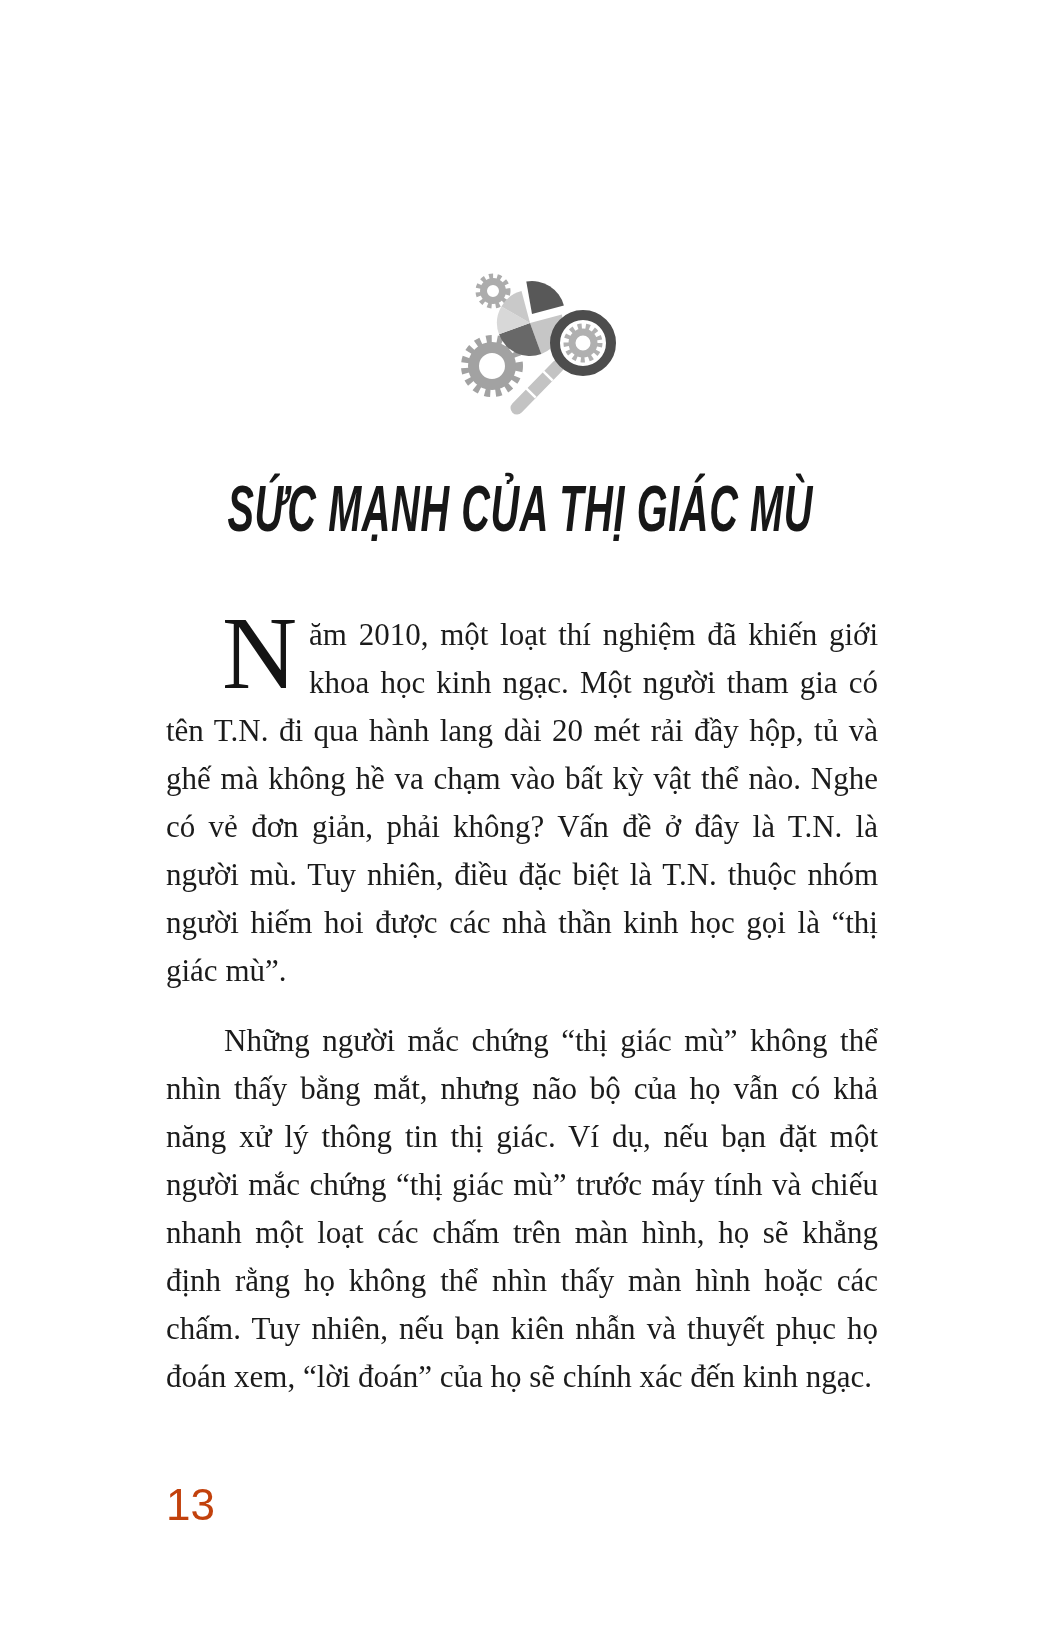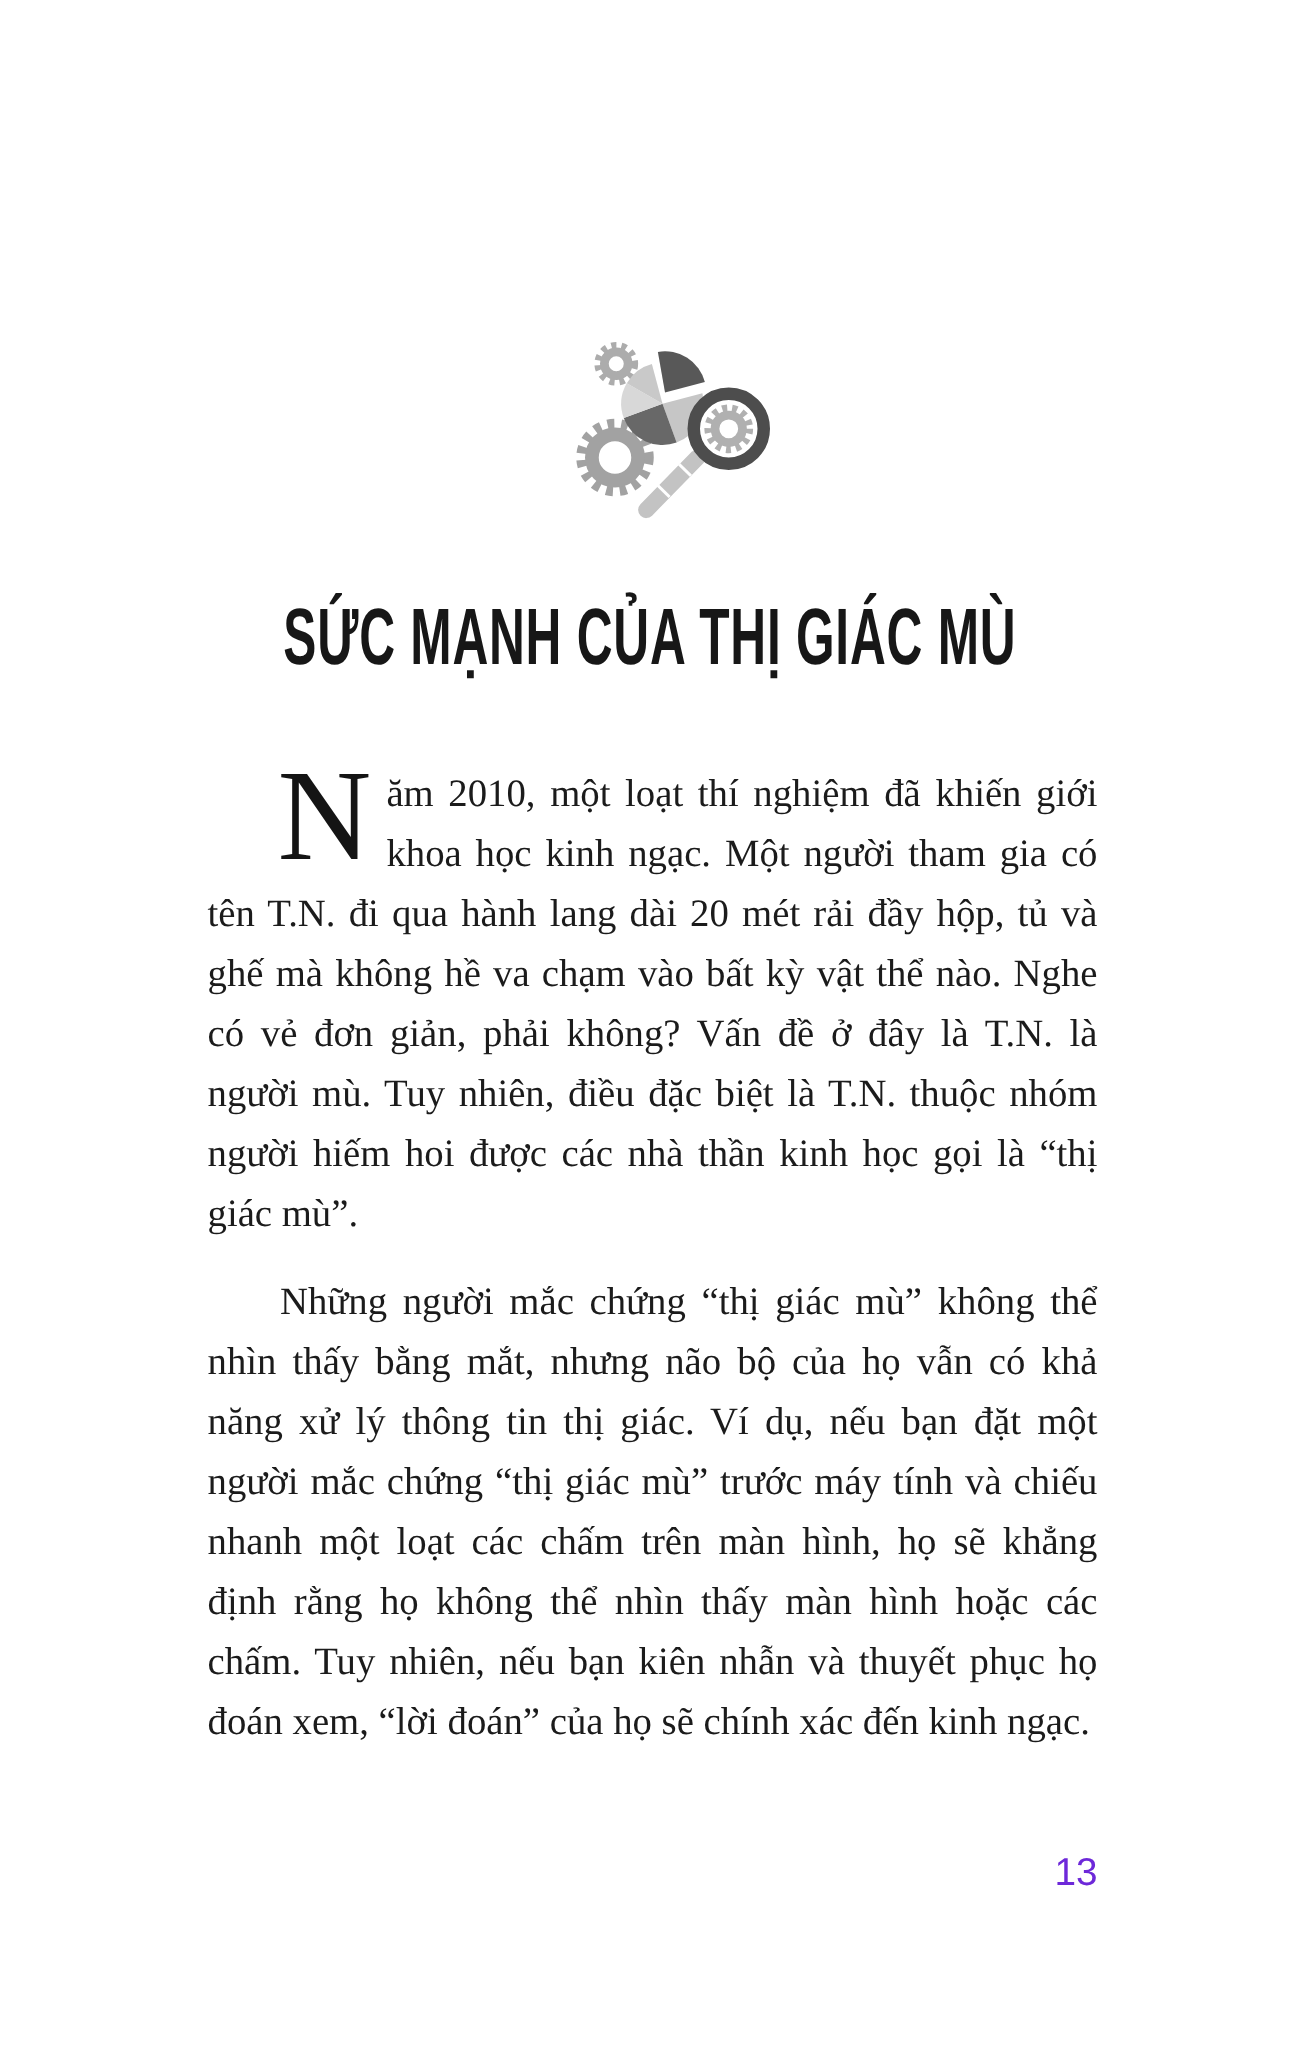"SỨC MẠNH CỦA THỊ GIÁC" .chapter-title { font-style: none -> italic }
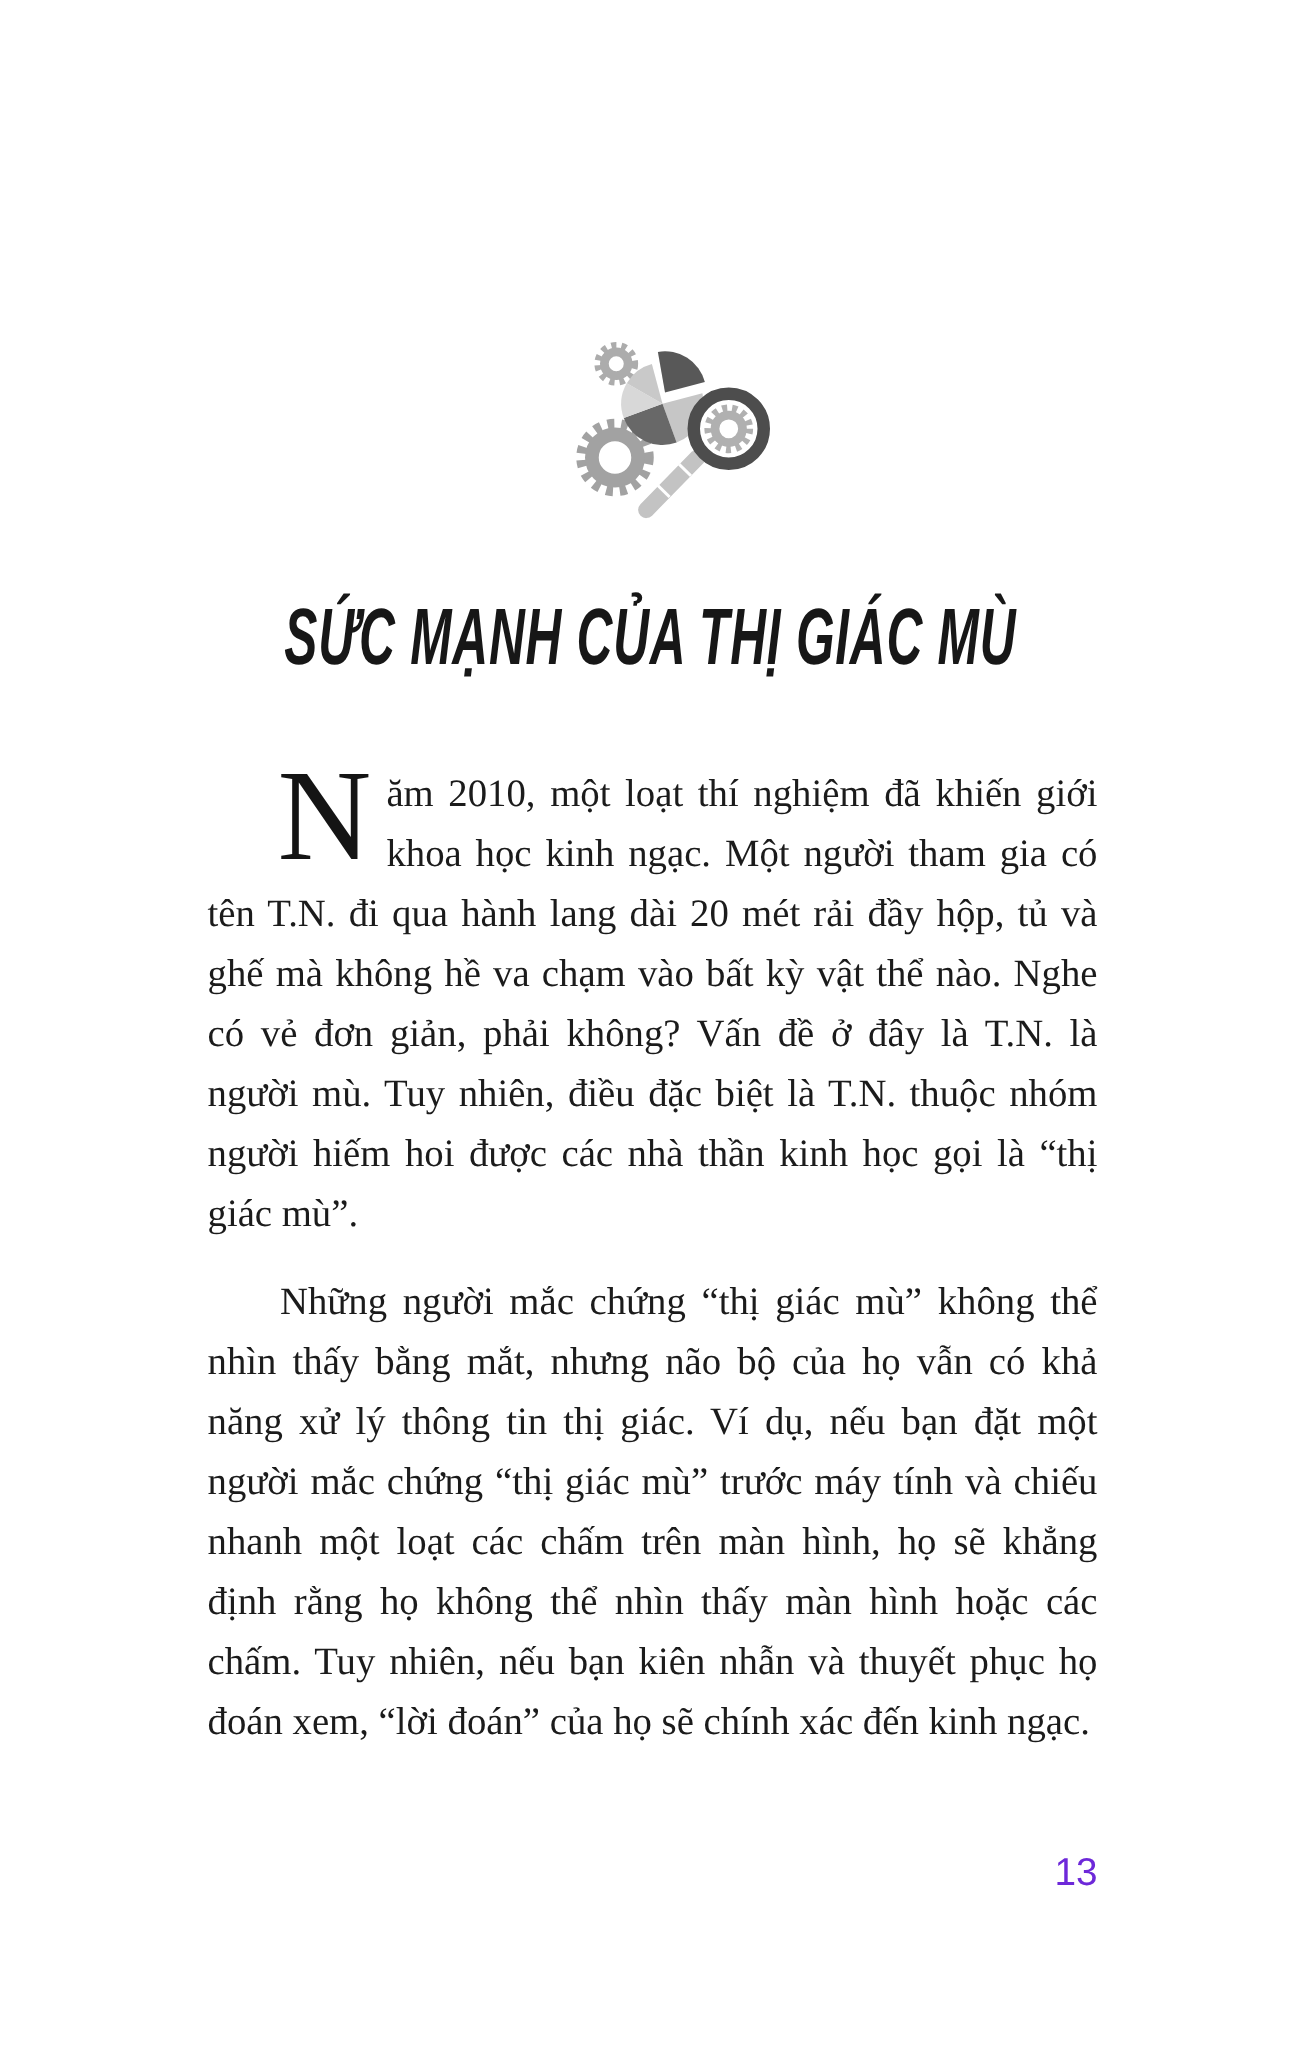"13" .page-number { color: #6d28d9 -> #c2410c; font-size: 31px -> 44px; text-align: right -> none }
